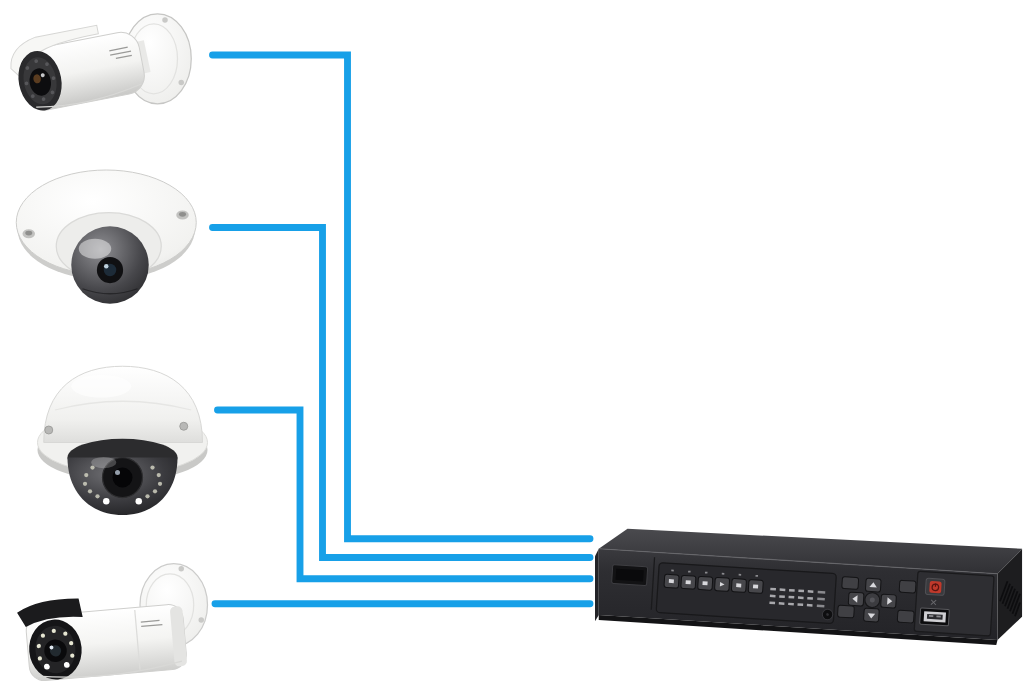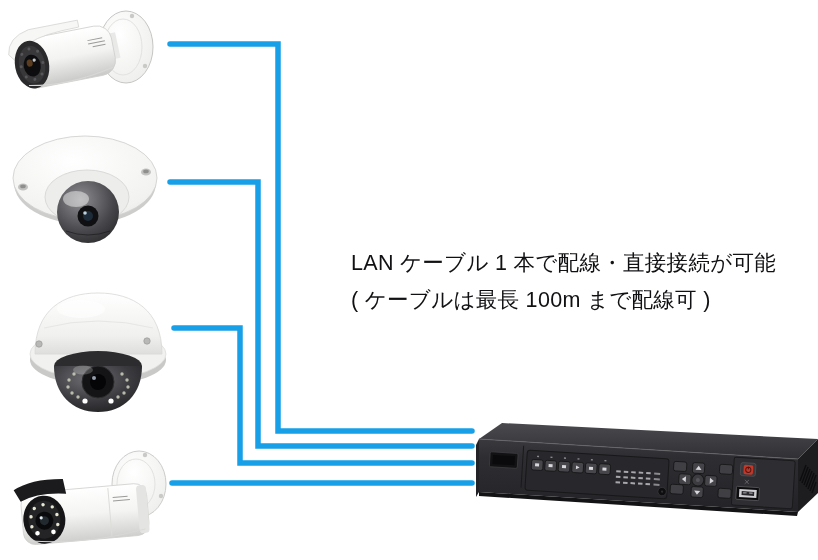"LAN ケーブル 1 本で配線・直接接続が可能" div.note { html: <div> <div>LAN ケーブル 1 本で配線・直接接続が可能</div> <div>( ケーブルは最長 100m まで配線可 )</div> </div> -> none }
